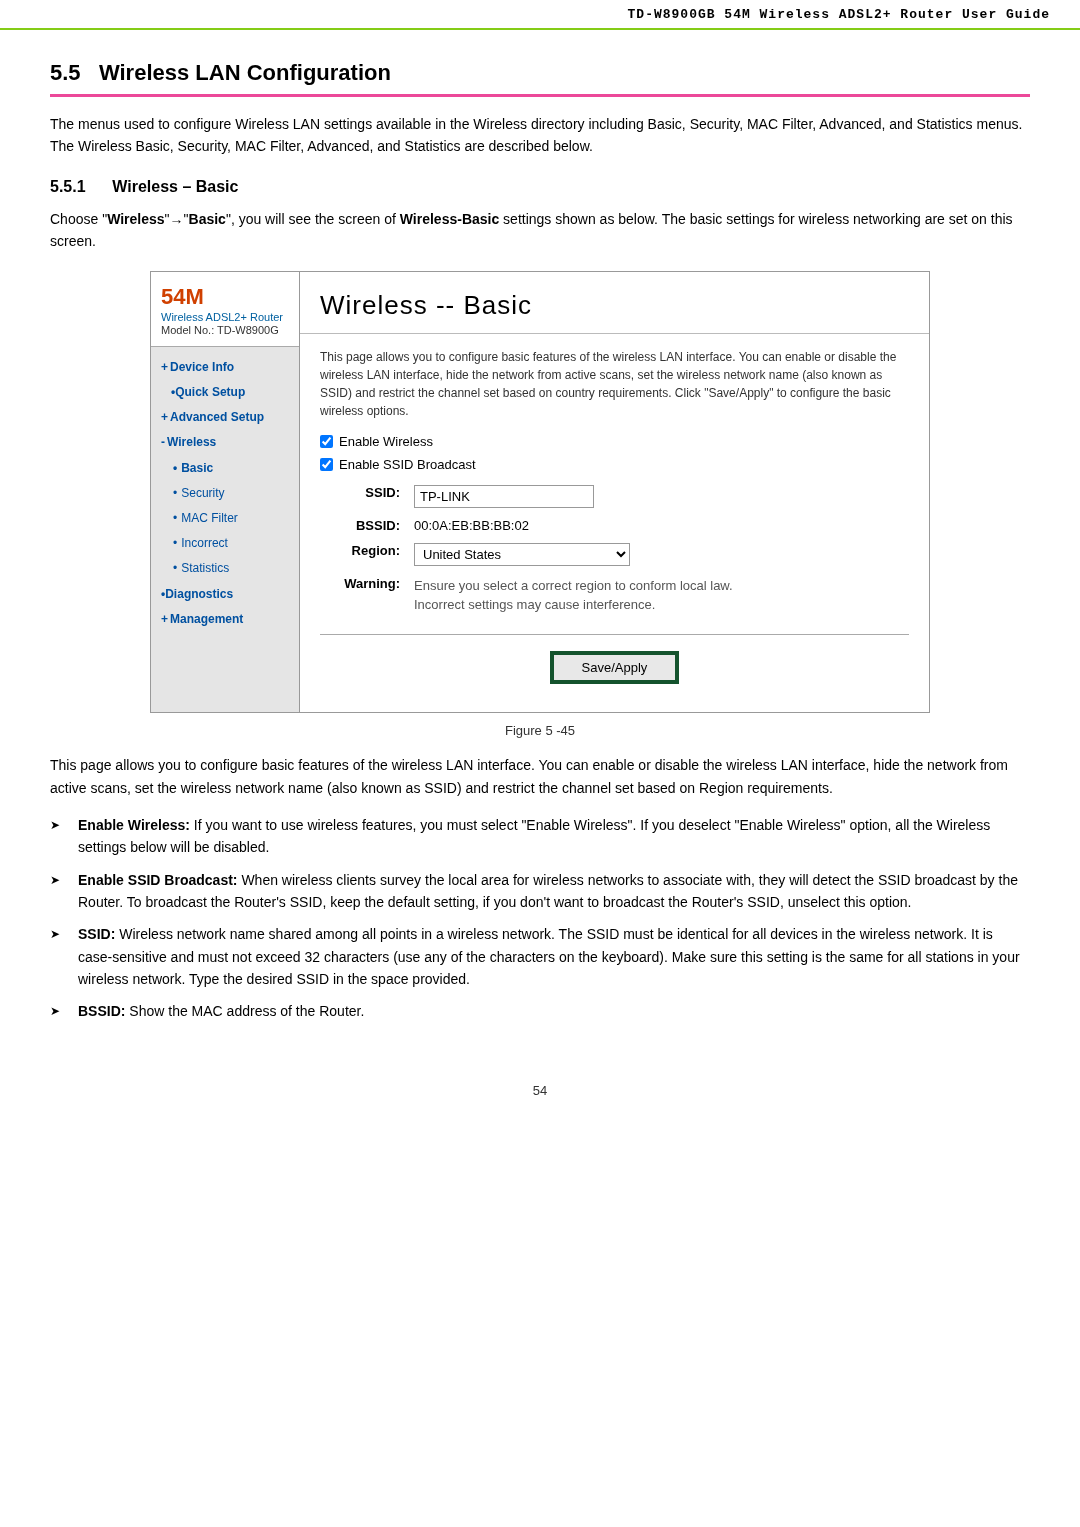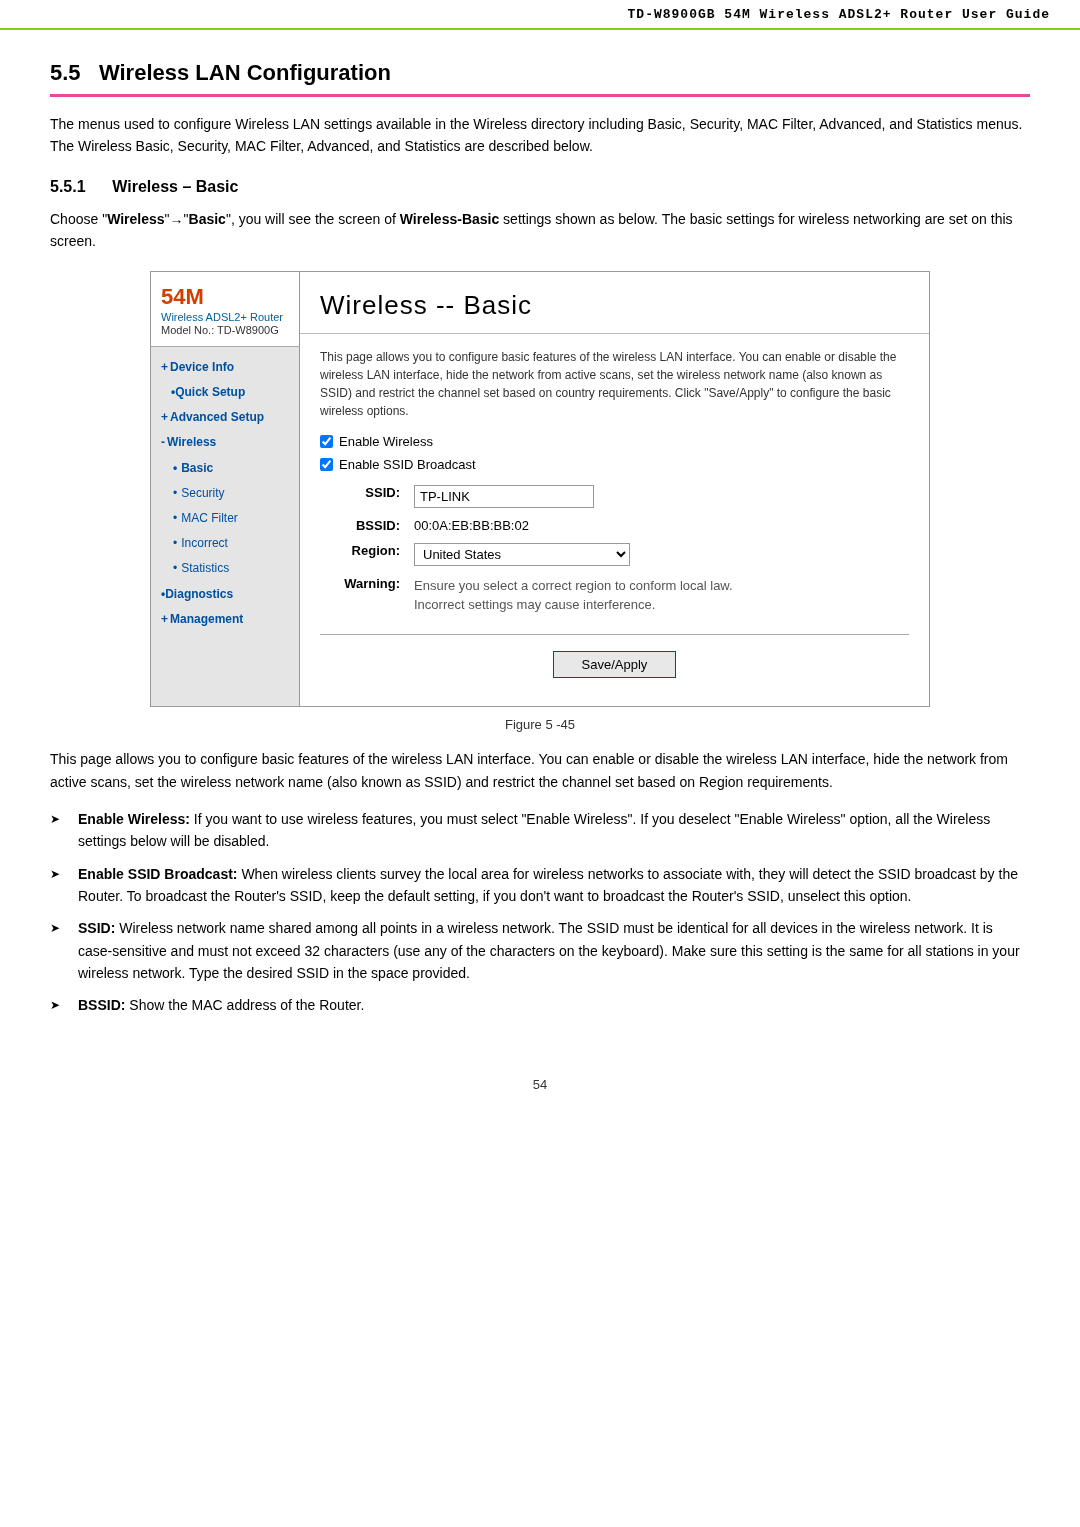"Save/Apply" .save-button { border: 1px solid #14532d -> 4px solid #14532d }
